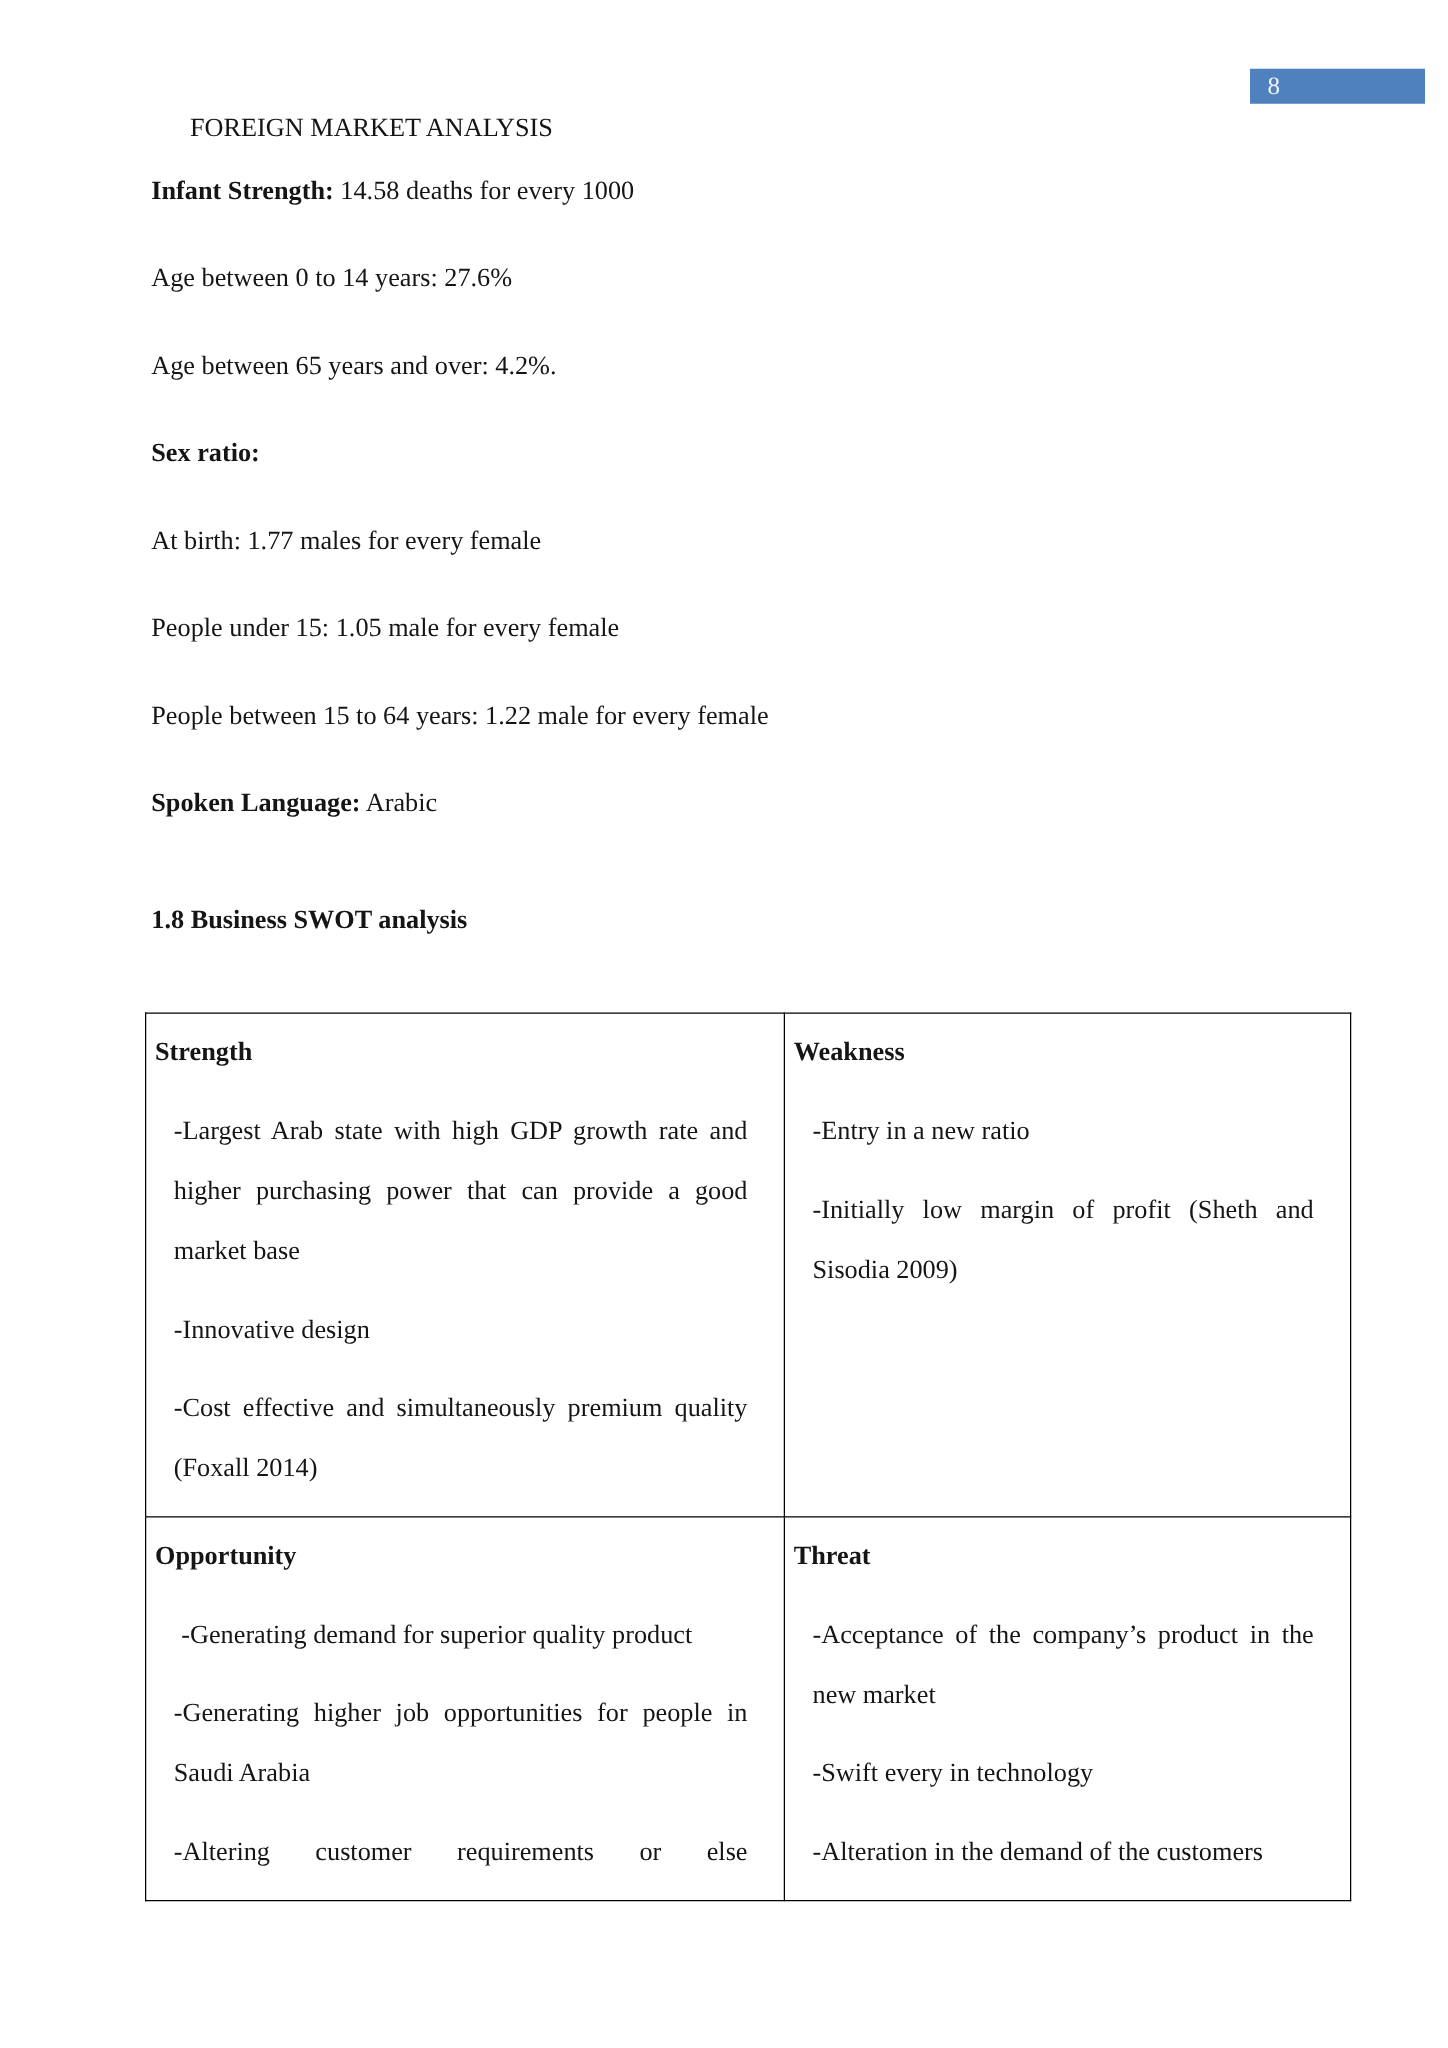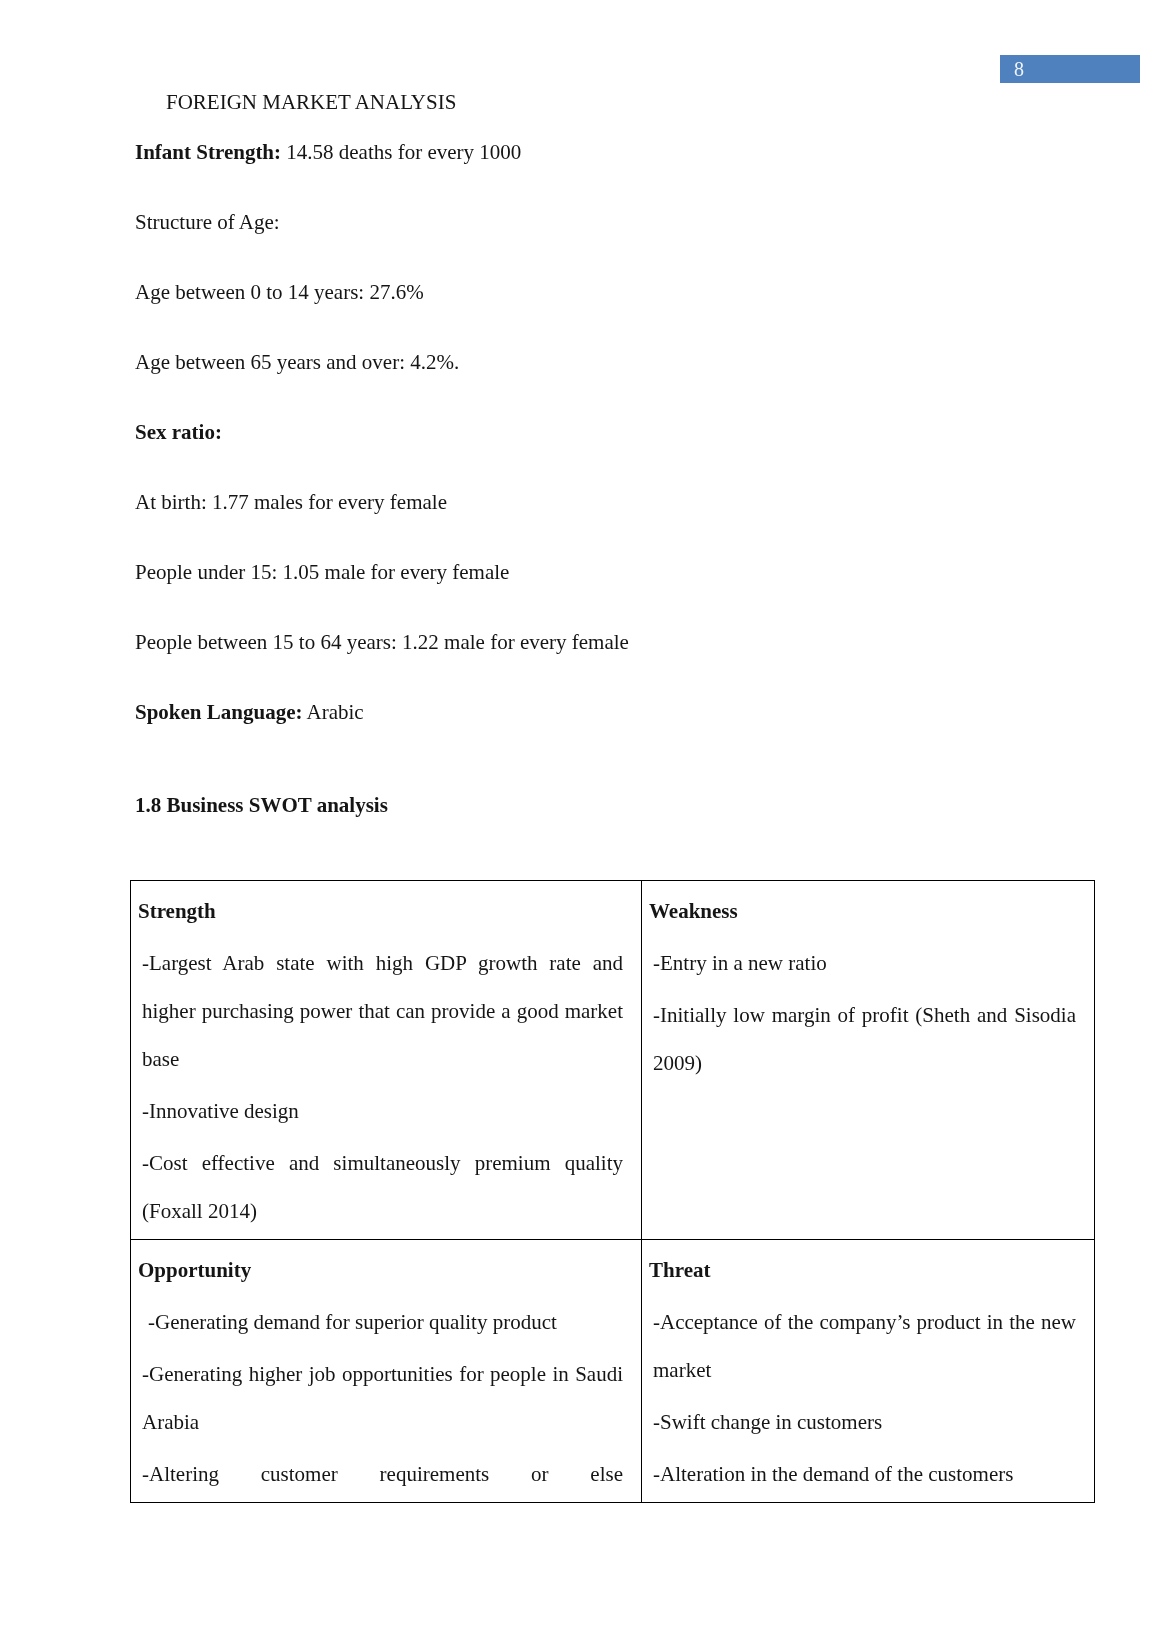"FOREIGN MARKET ANALYSIS" .content { left: 130px -> 116px }
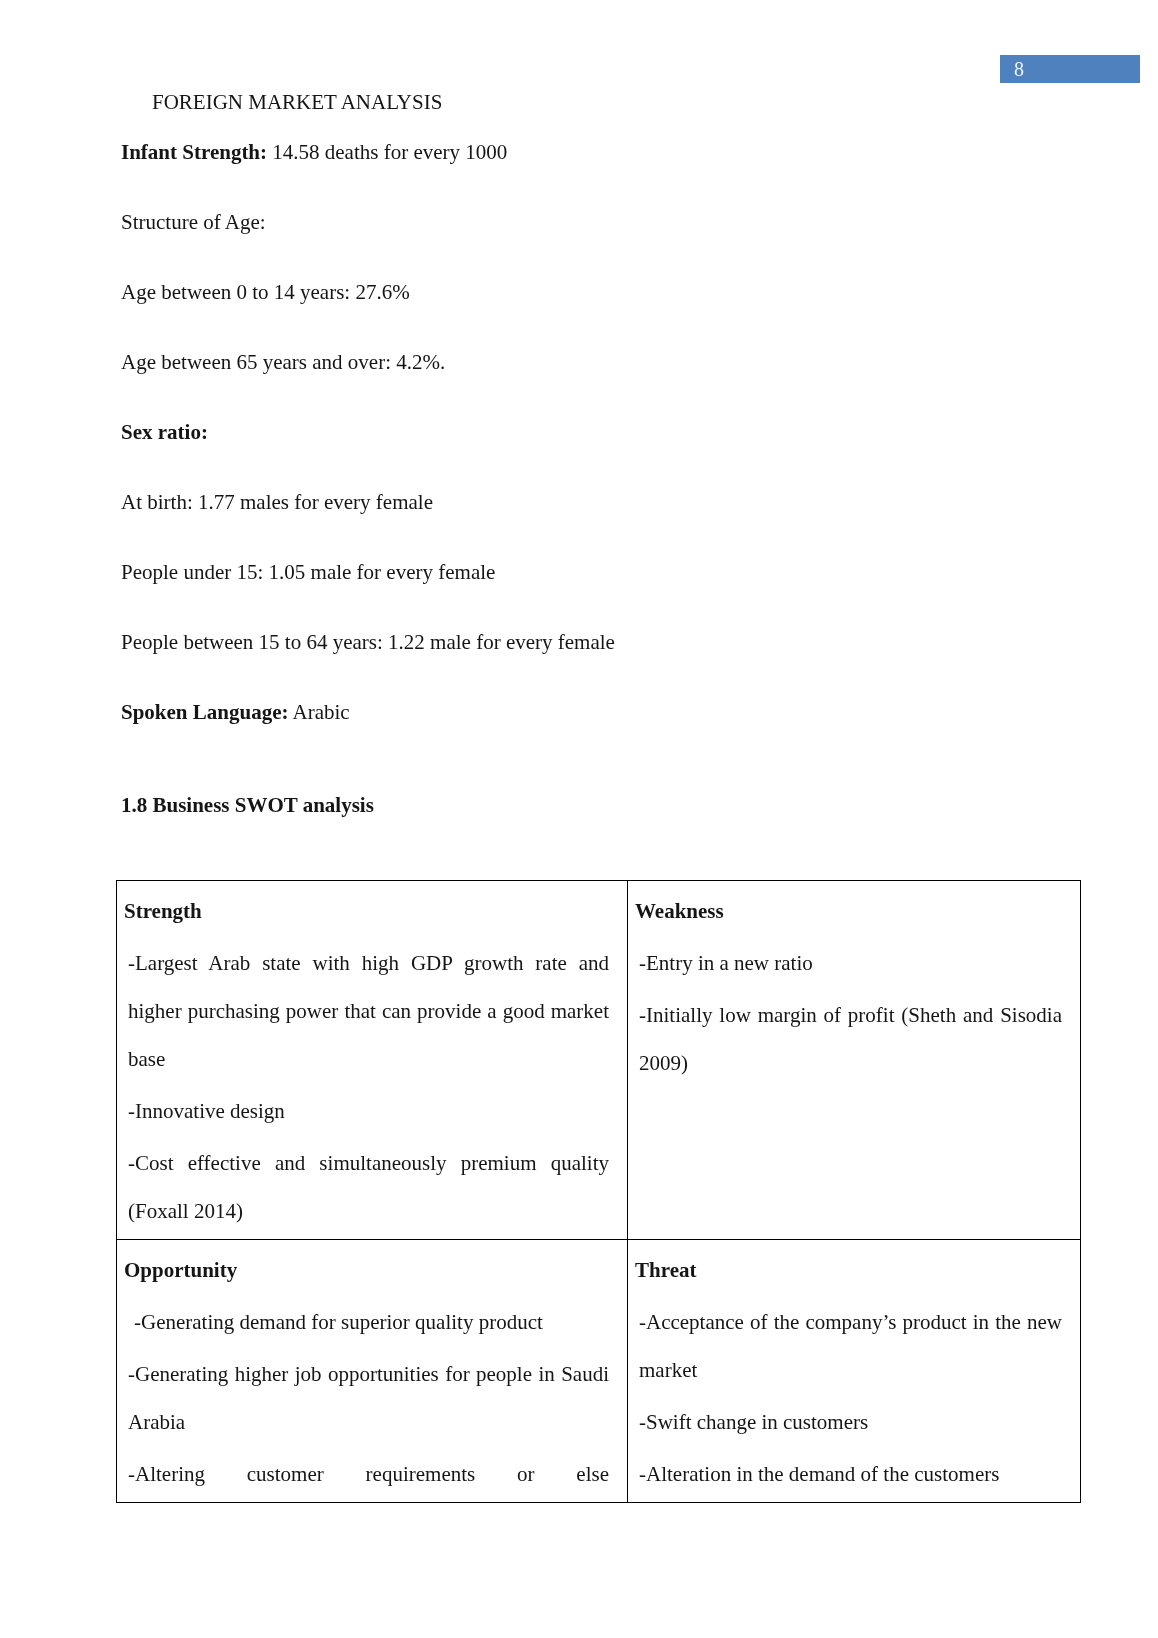"Structure of Age:" p.body-line { html: <p><span>Structure of Age:</span></p> -> none }
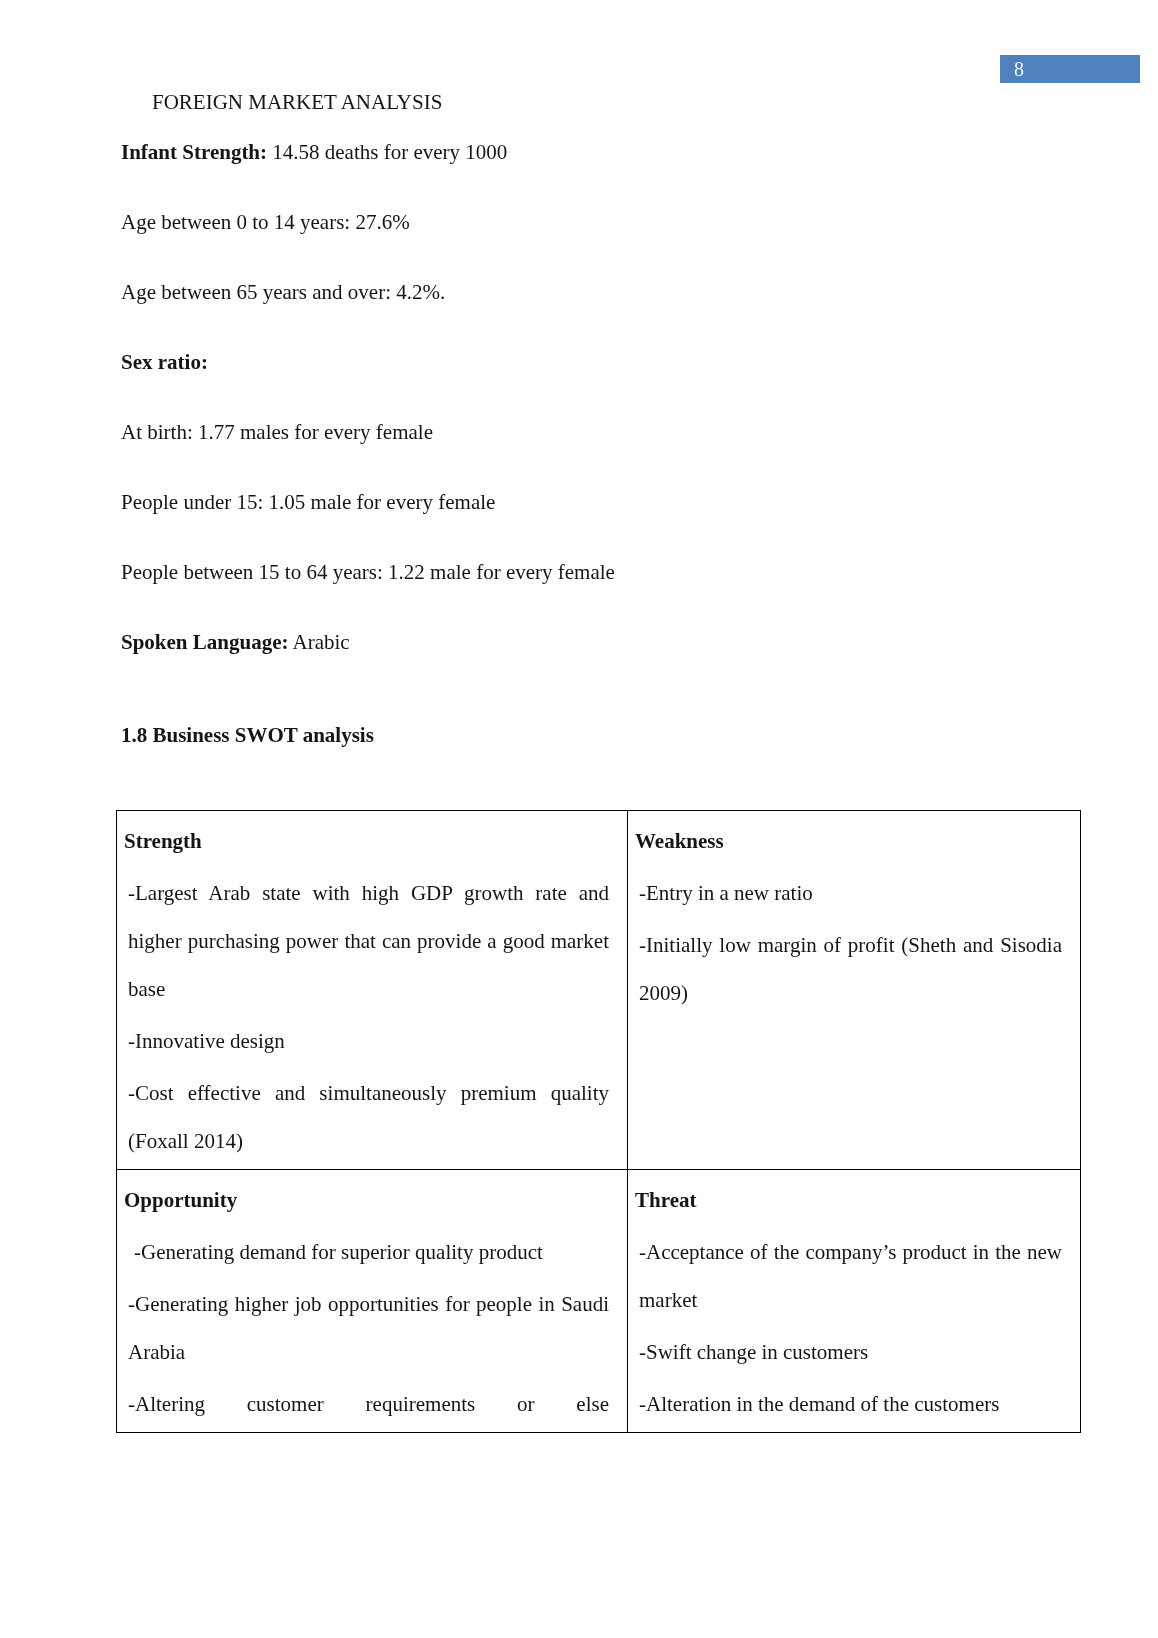"-Largest Arab state with high" p.cell-p { margin: 4px -> 15px }
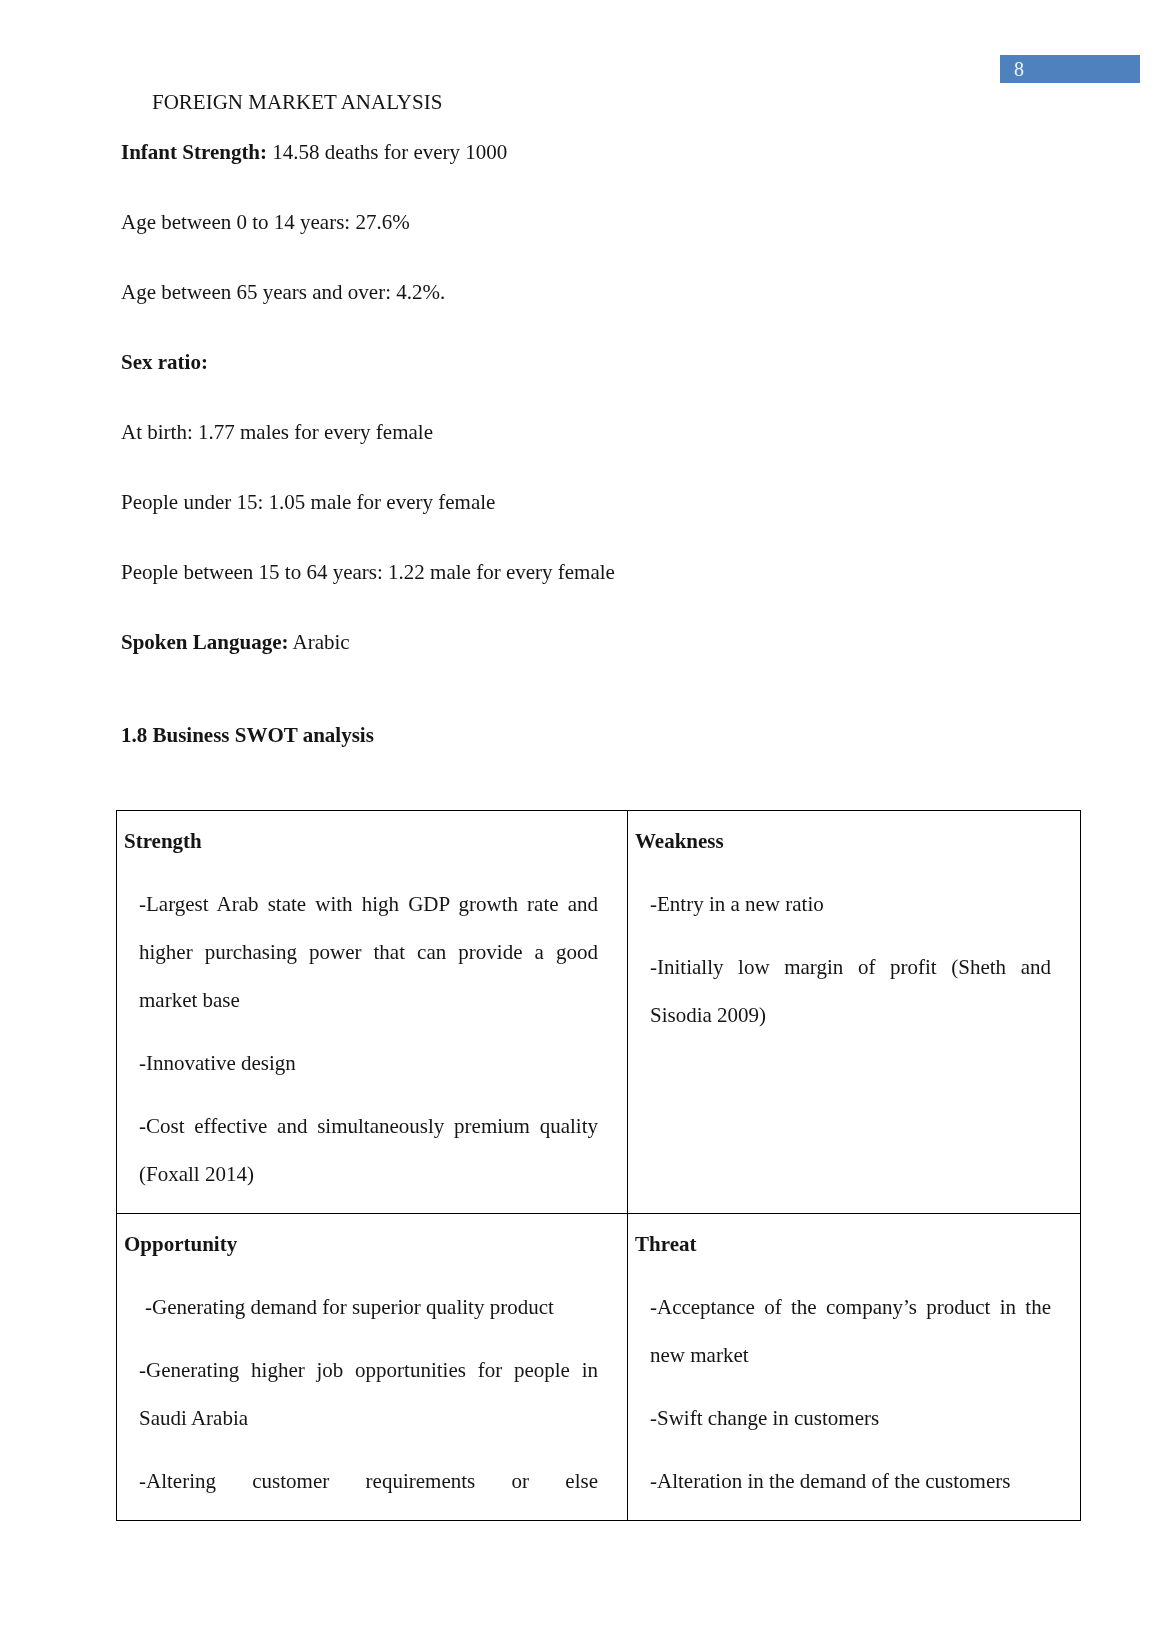"-Swift change in customers" p.cell-p { text: change in customers -> every in technology }
